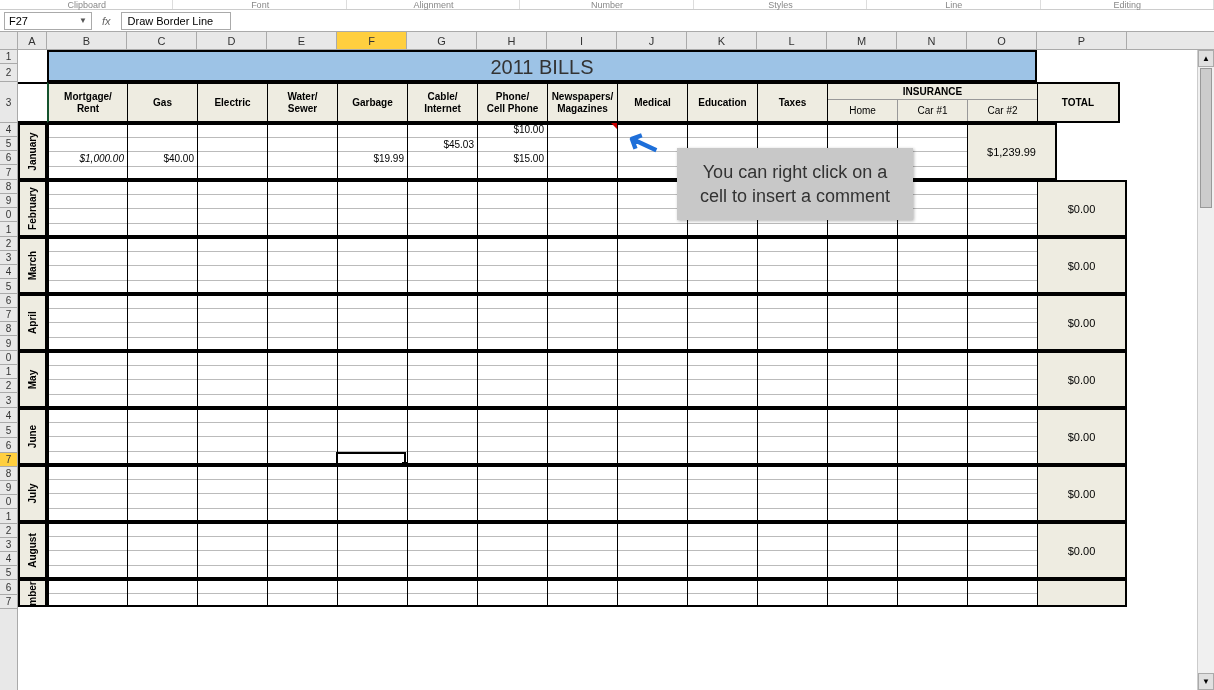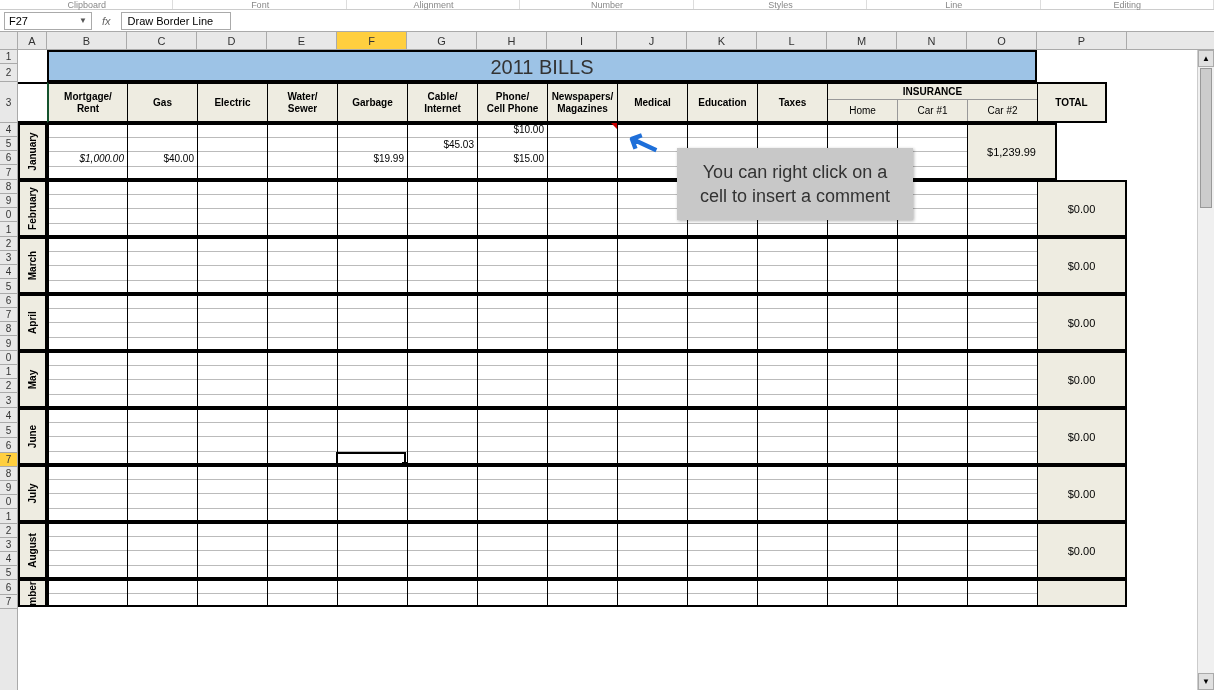"TOTAL" div.hdr { width: 70px -> 83px }
